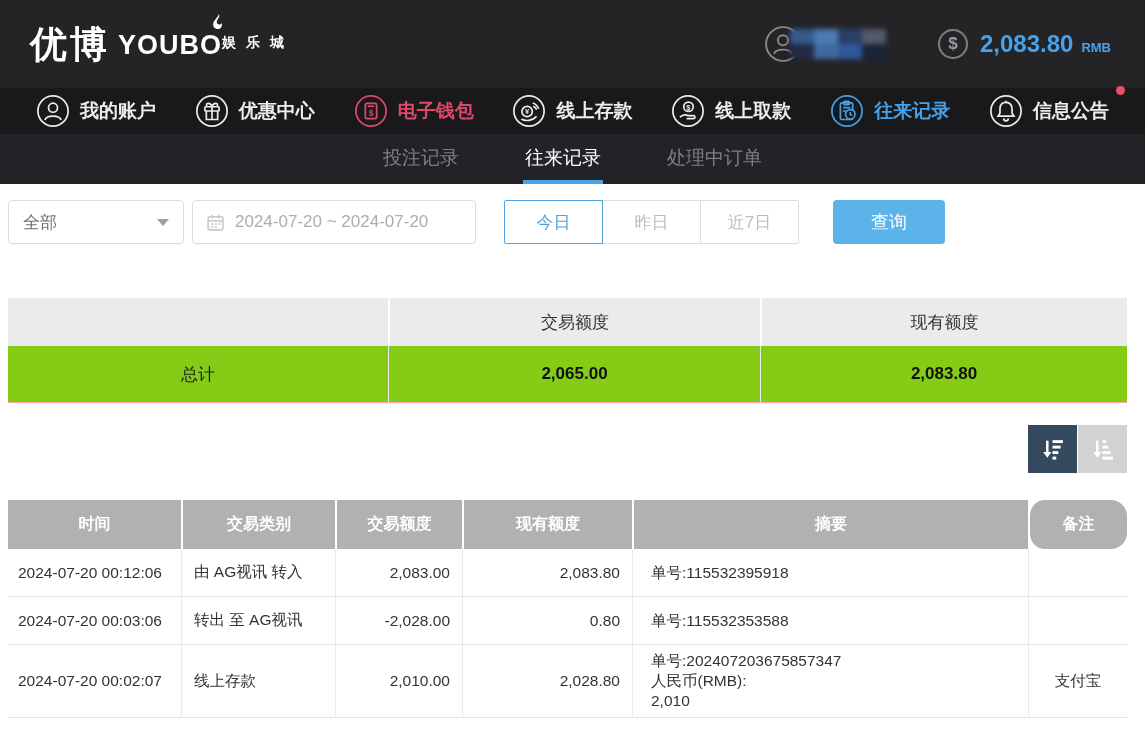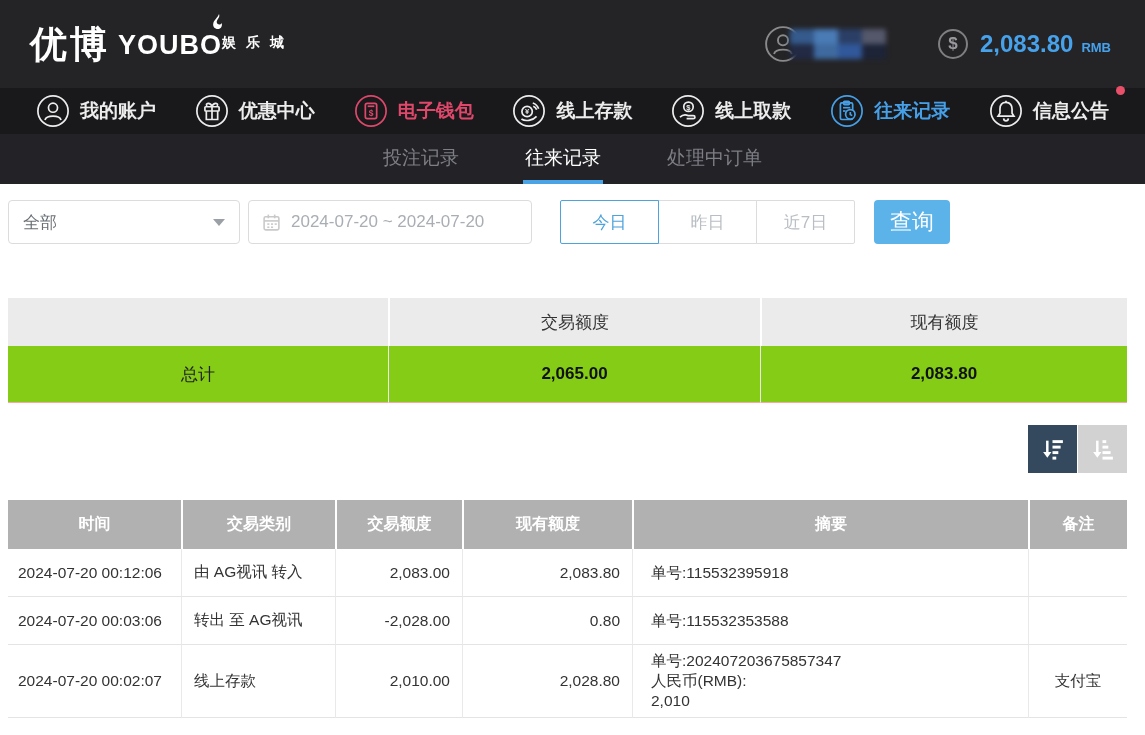"全部" .select-box { width: 232px -> 176px }
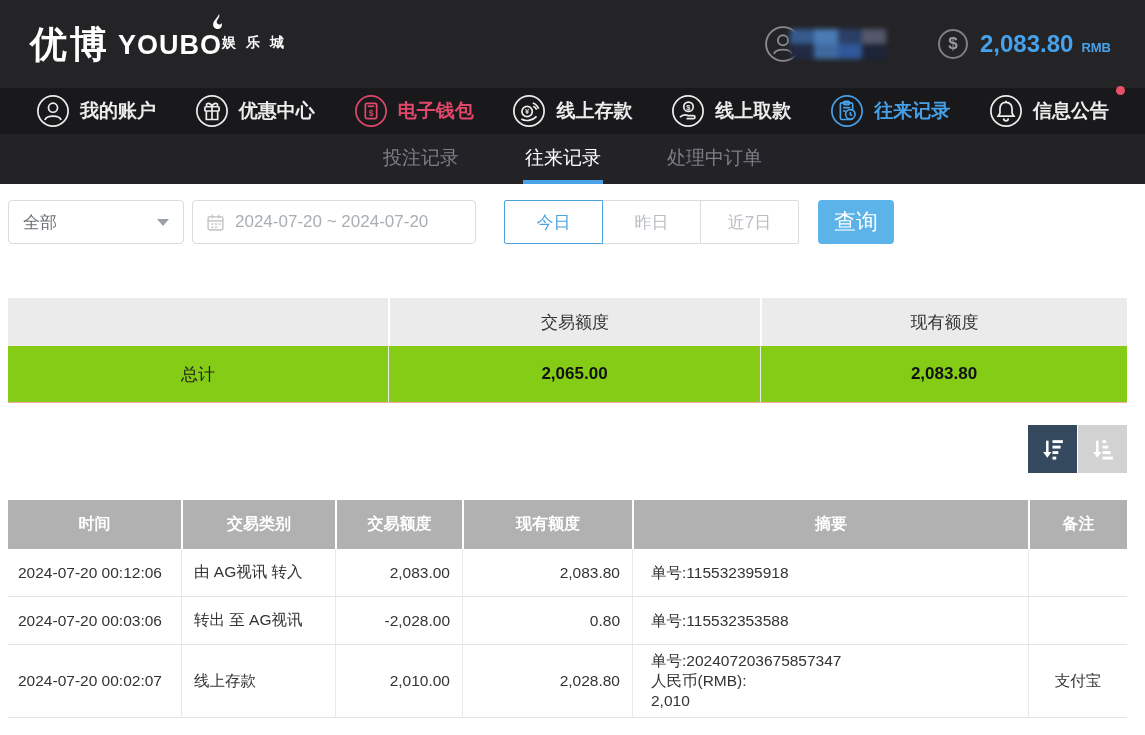"查询" .query-btn { font-size: 22px -> 18px; margin-left: 19px -> 34px; width: 76px -> 112px }
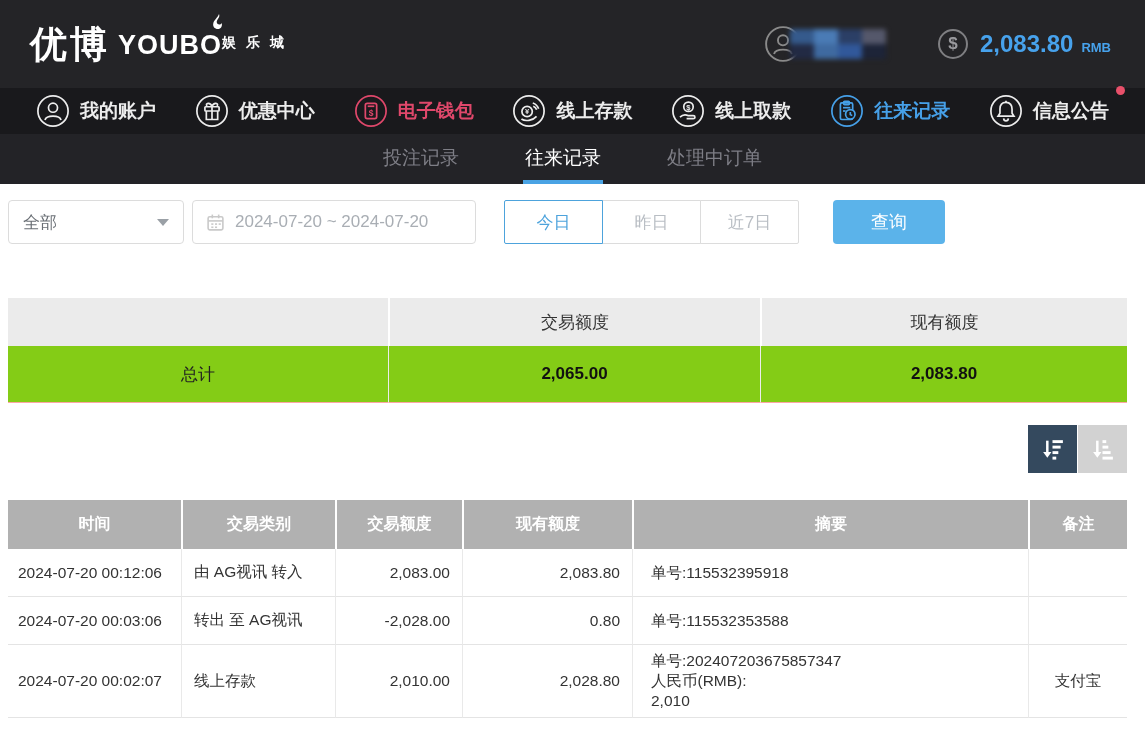"备注" .col-t6 { border-radius: none -> 16px }
